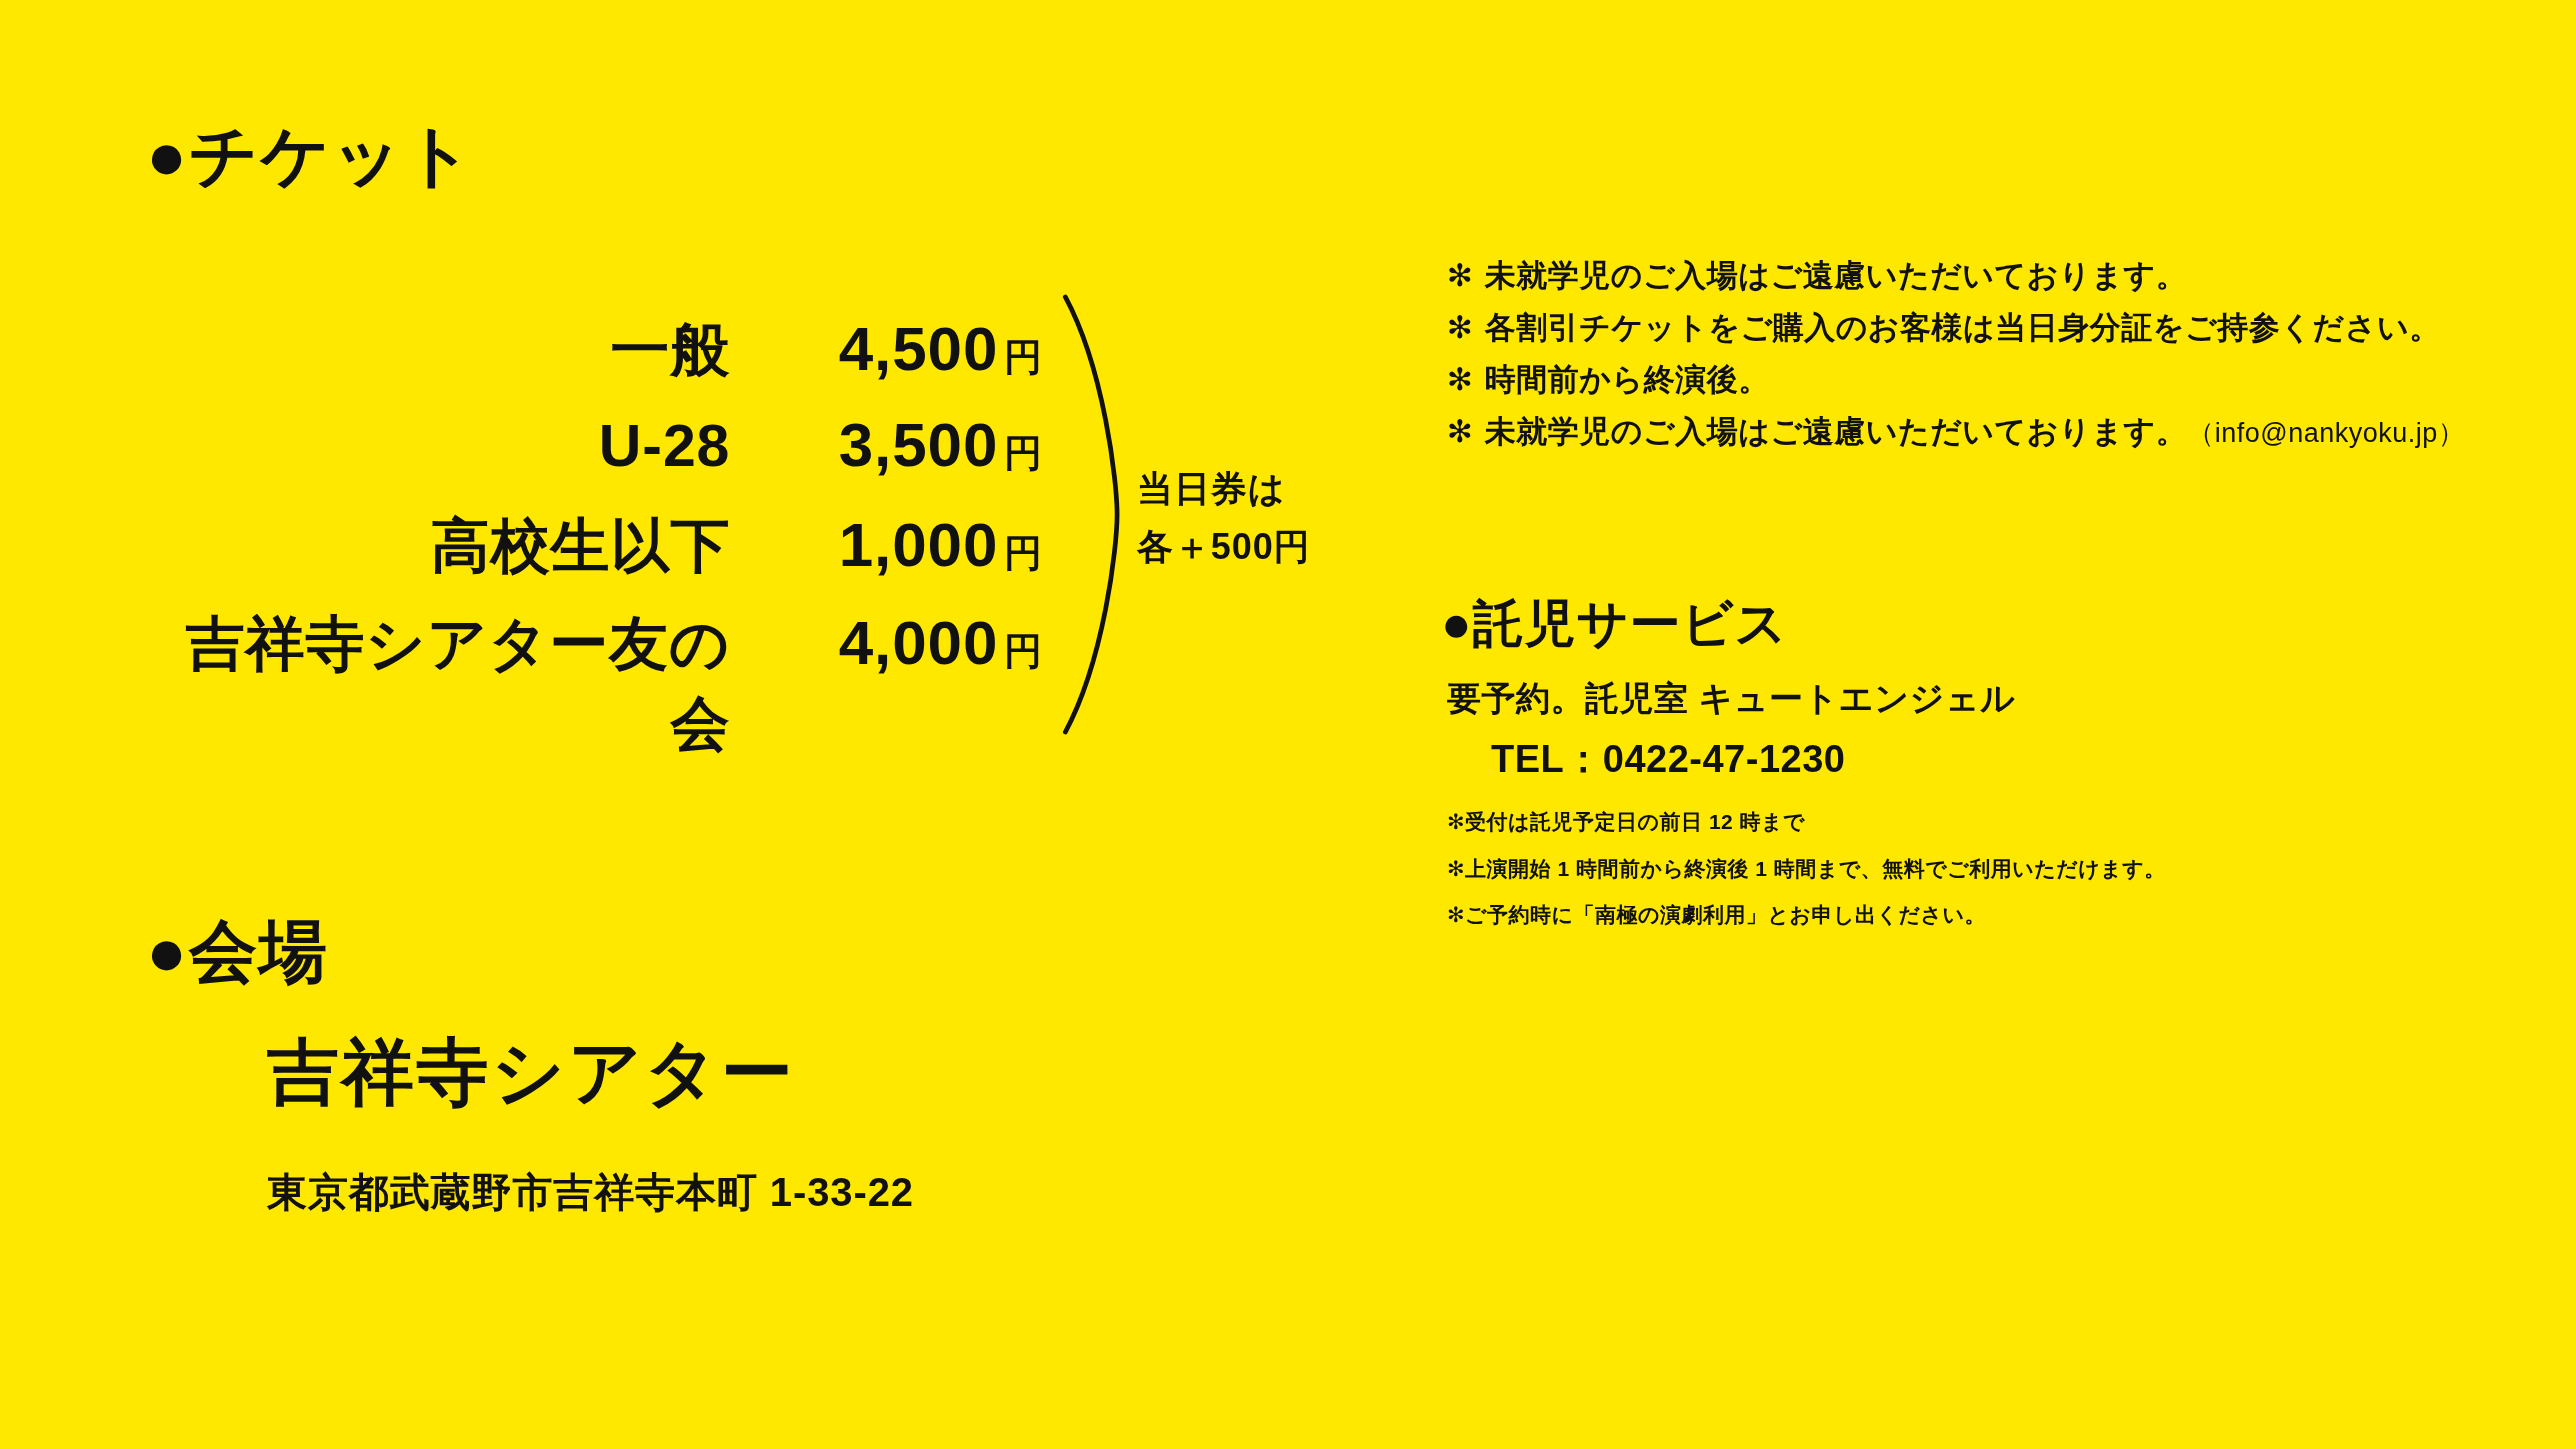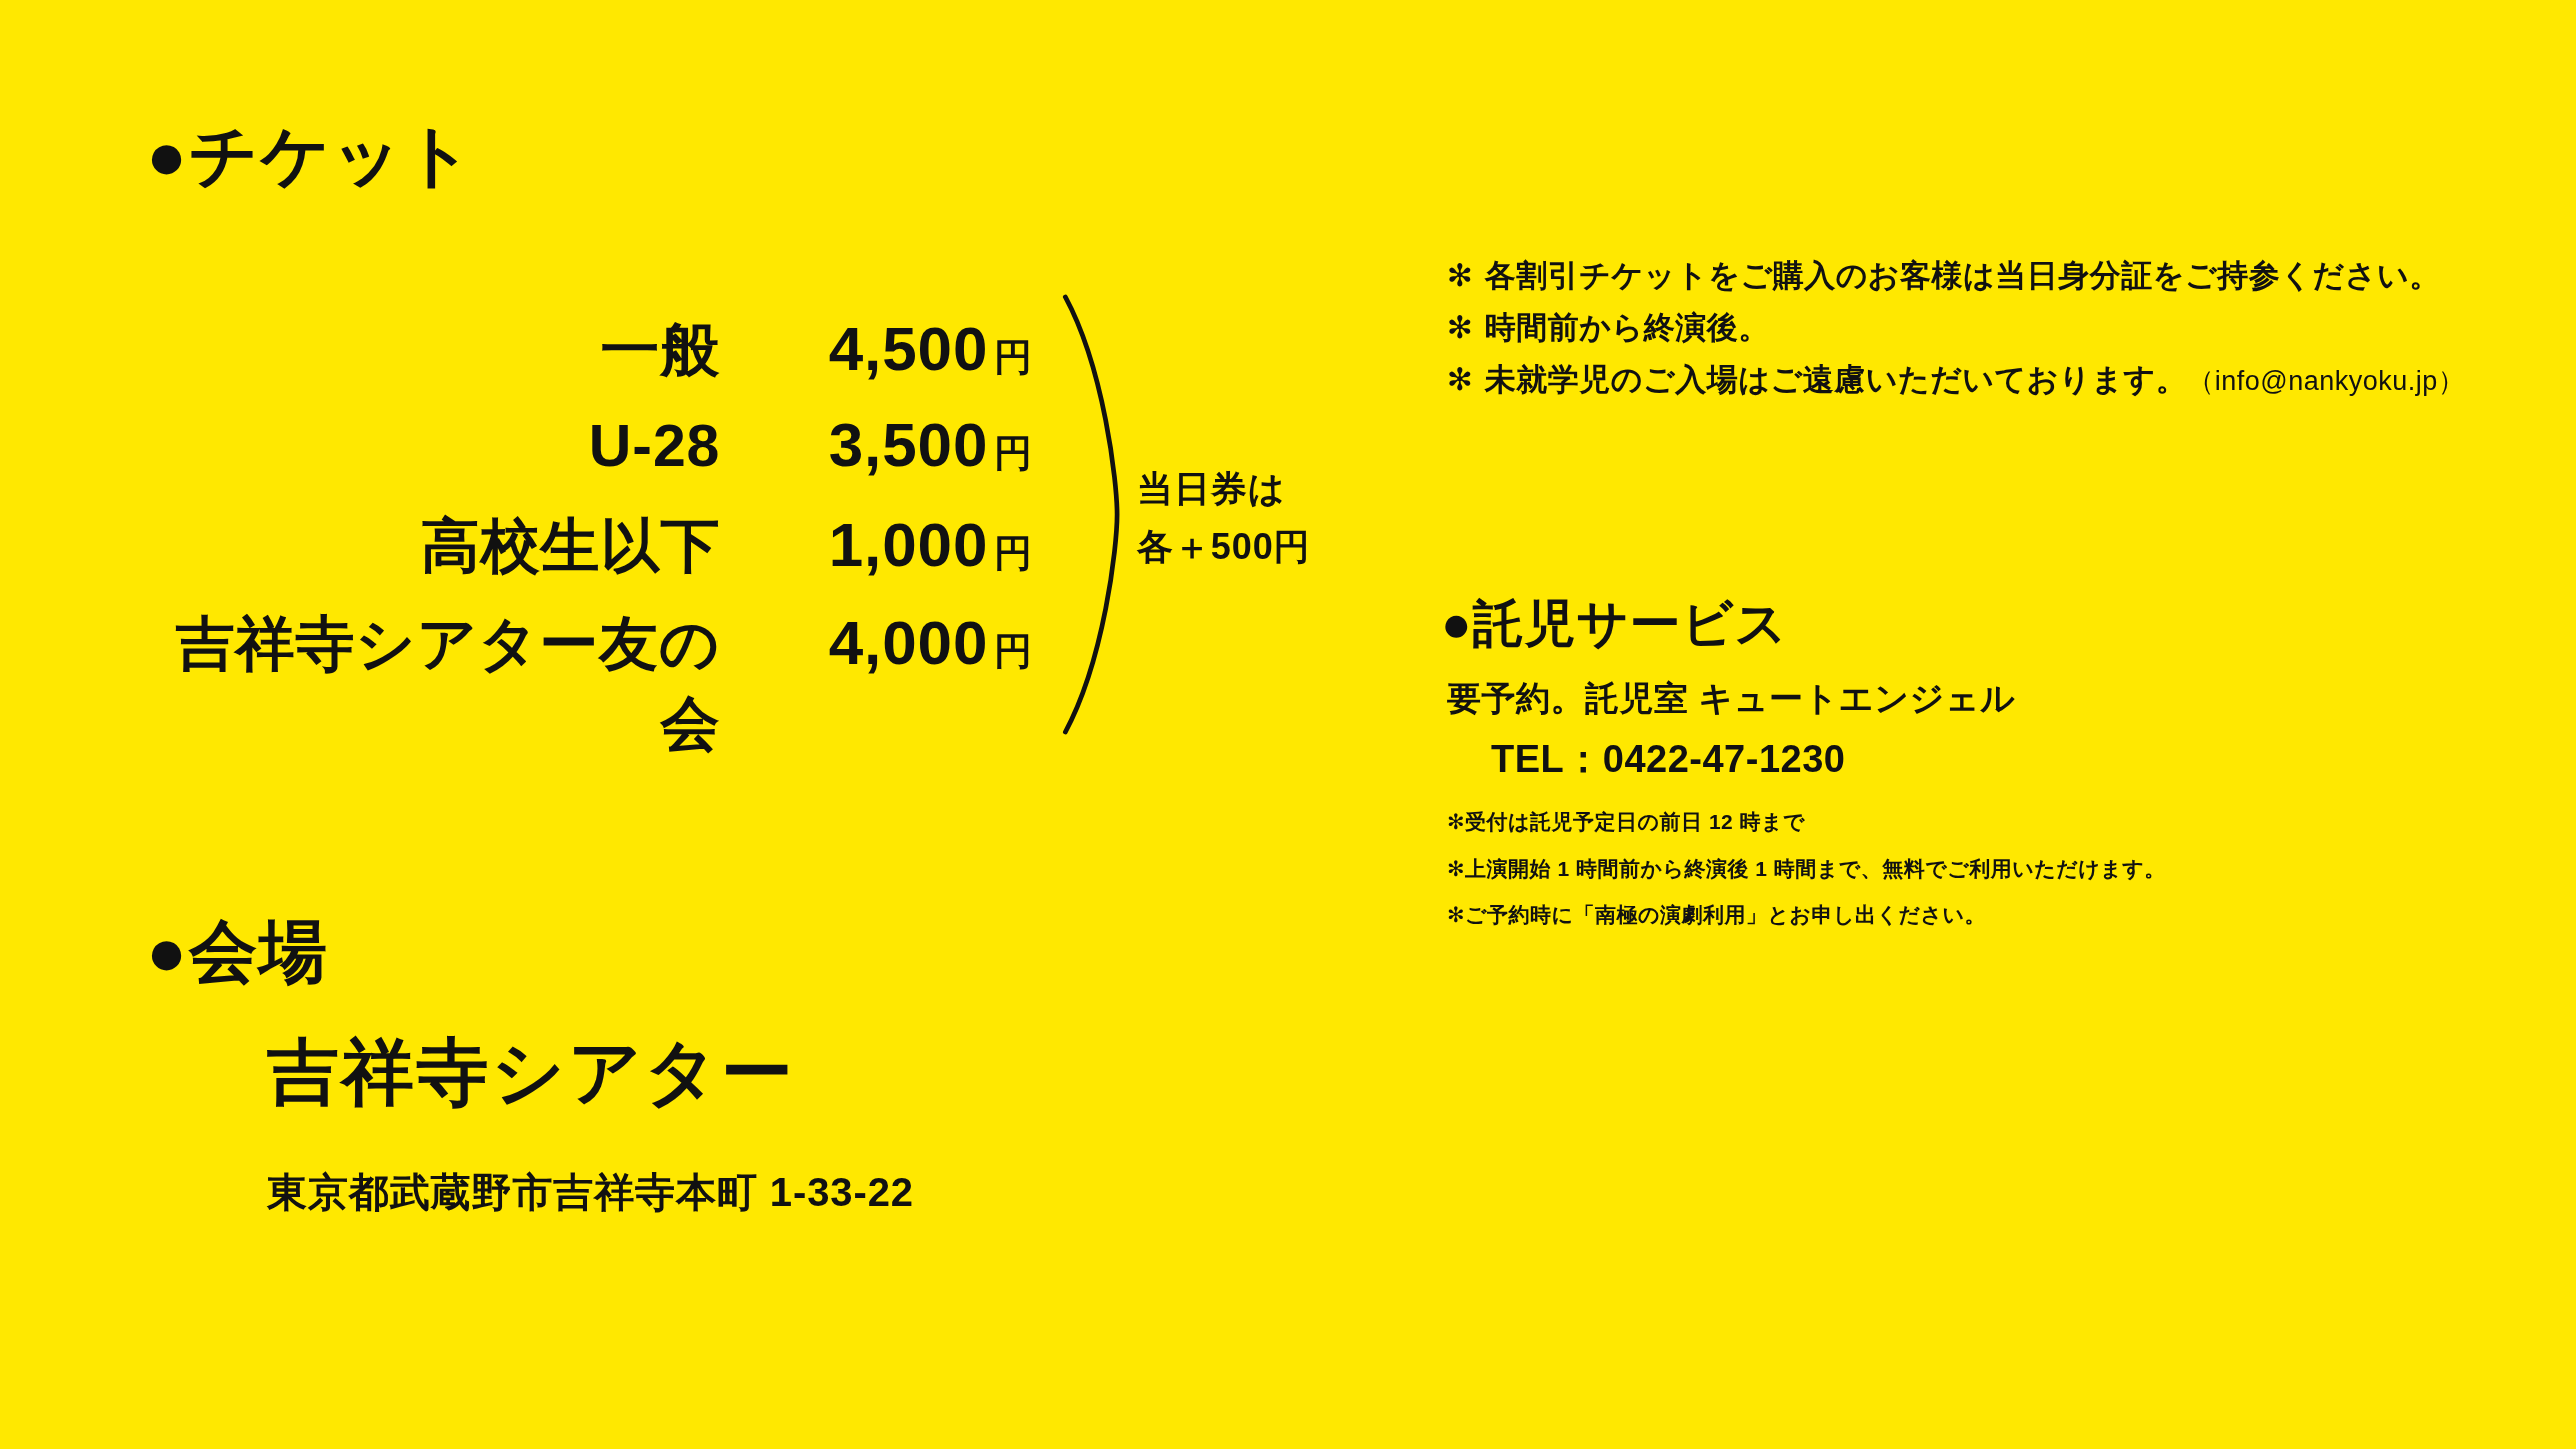"✻ 未就学児のご入場はご遠慮いただいております。" div.note-line { html: none -> <div> <span>✻</span><span>未就学児のご入場はご遠慮いただいております。</span> </div> }
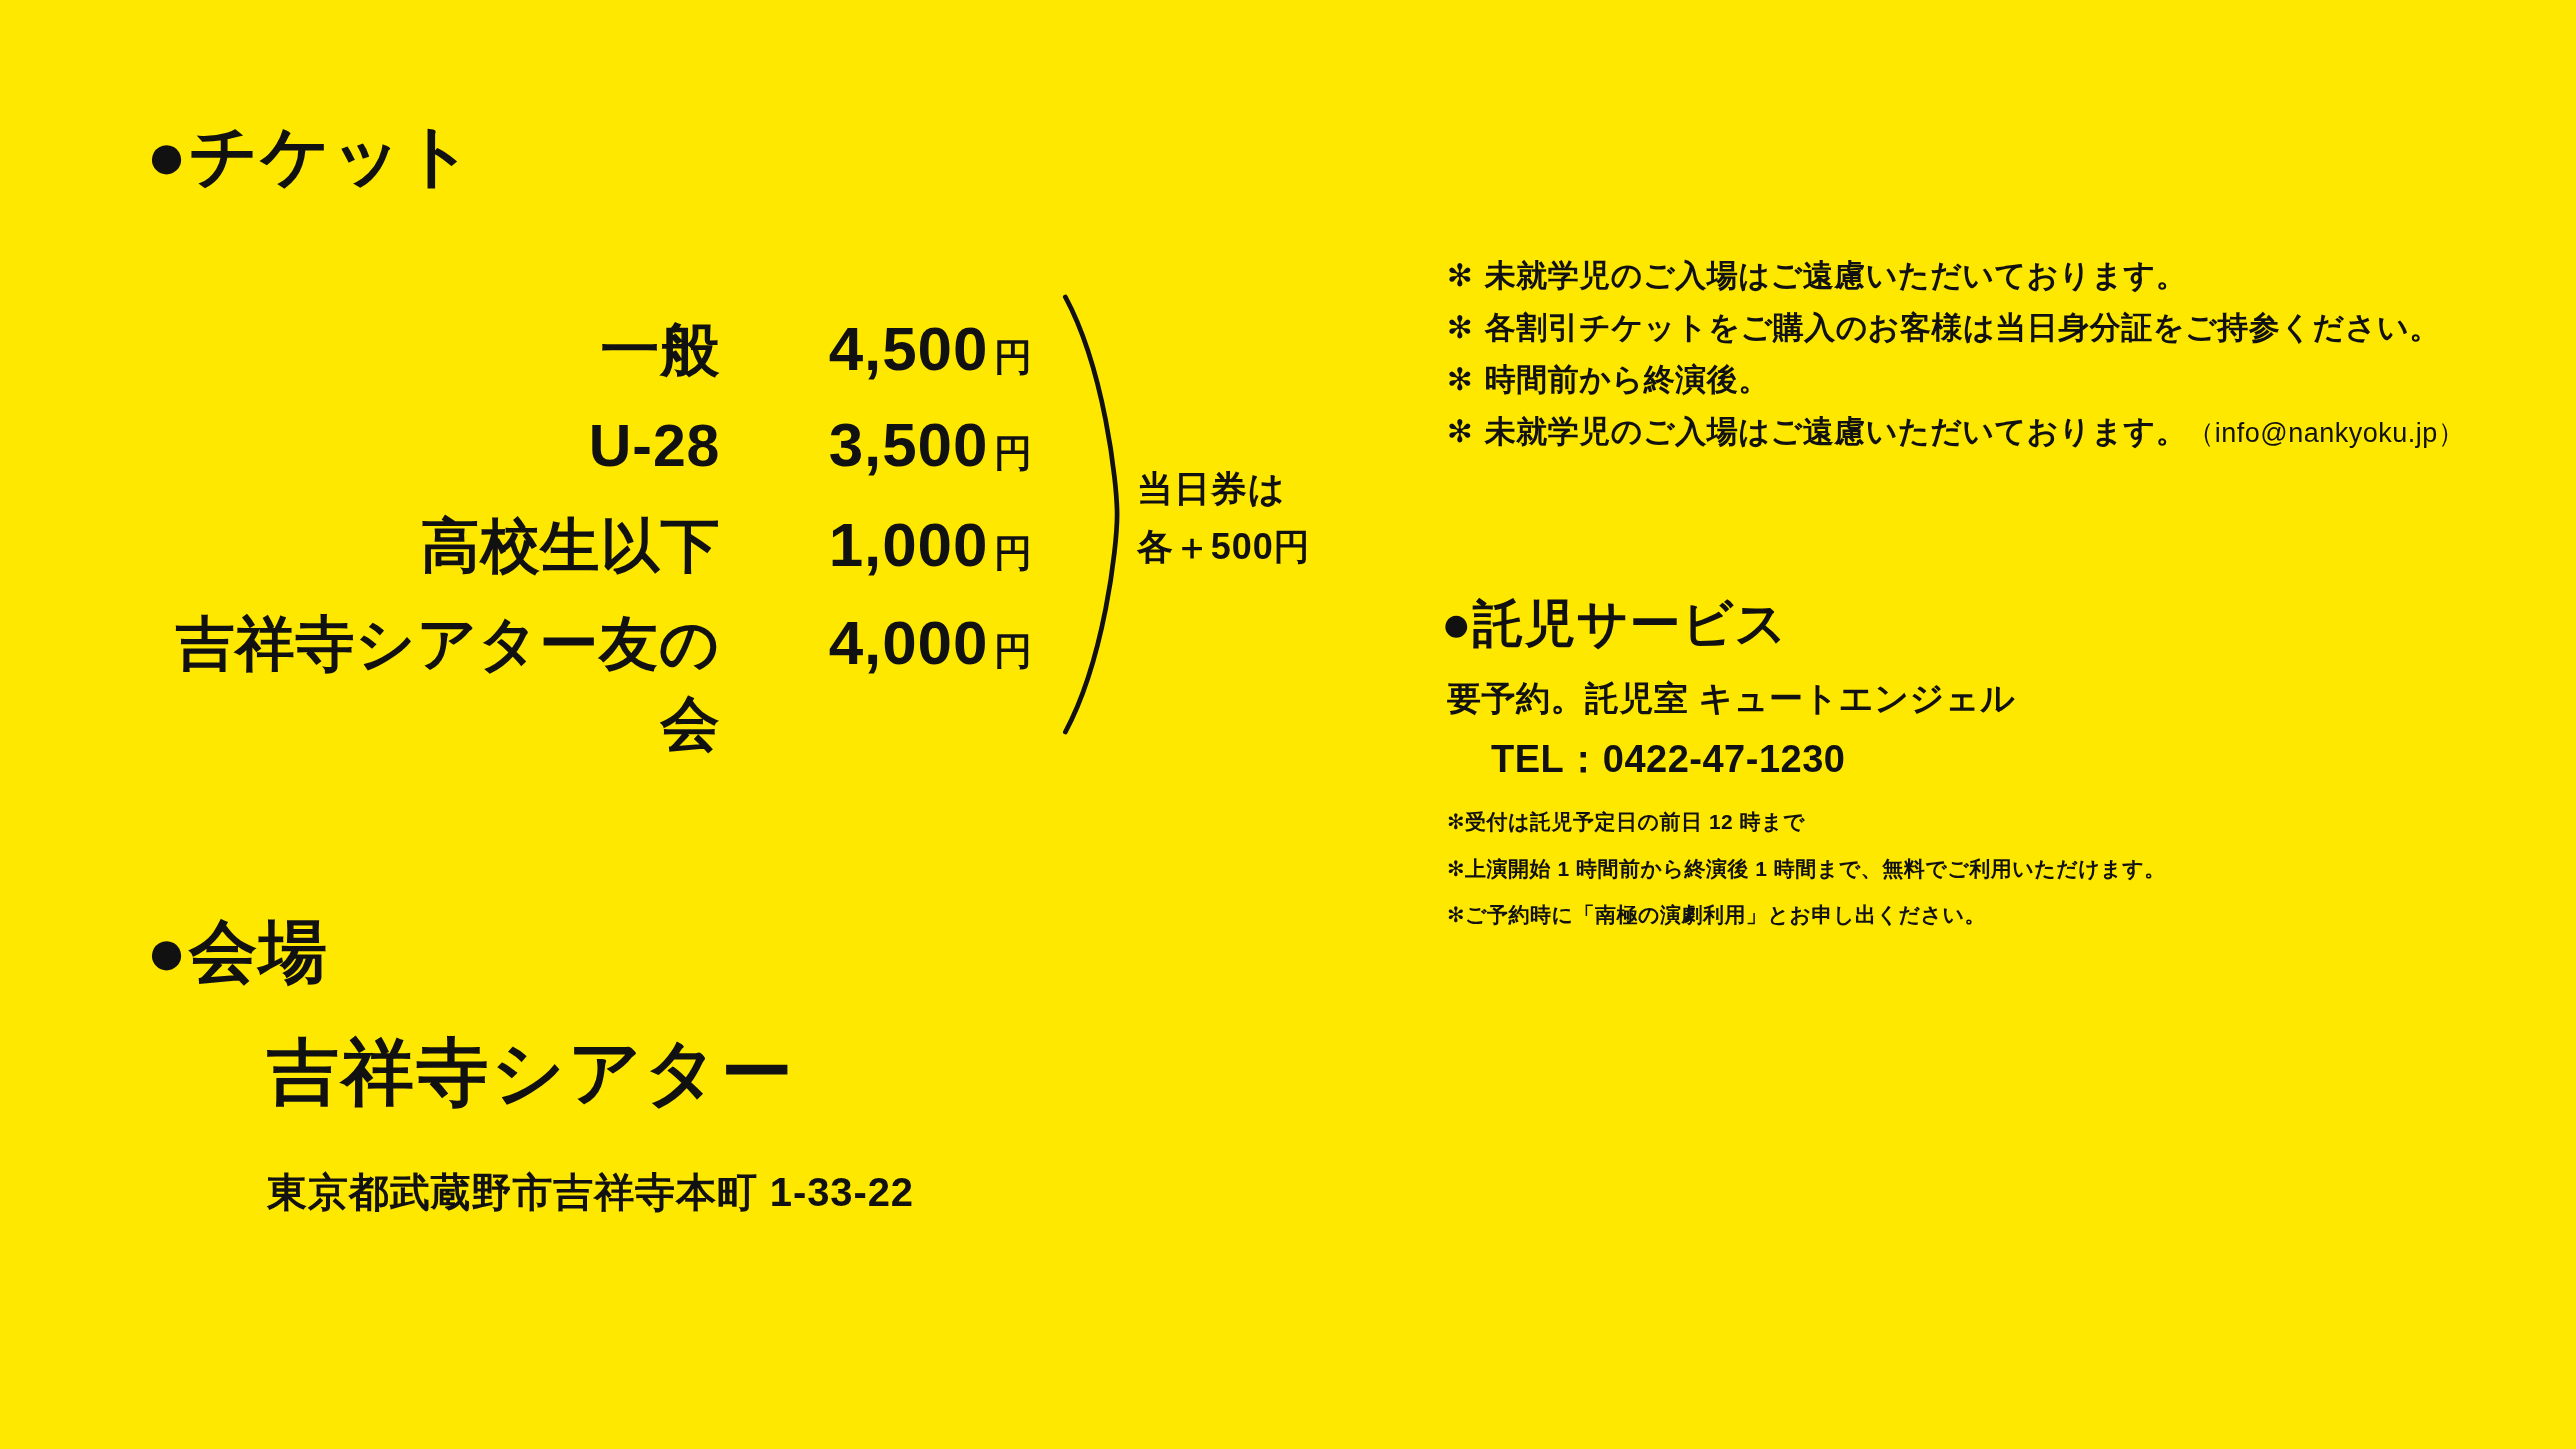"一般" .price-table { left: 136px -> 146px }
